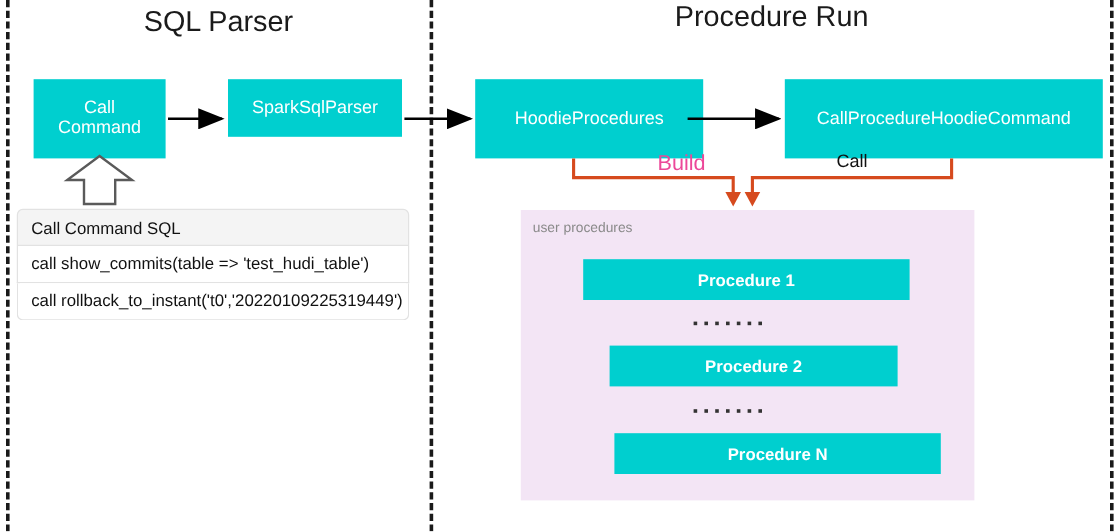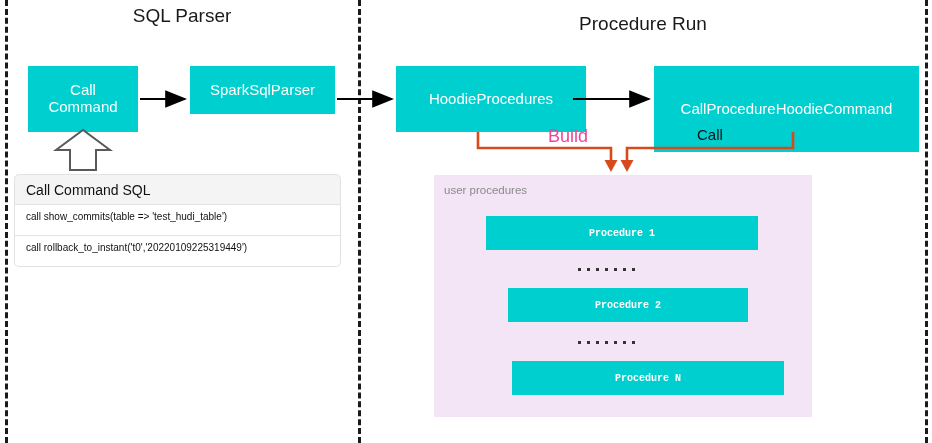"SQL Parser" .section-title { font-size: 19px -> 24px }
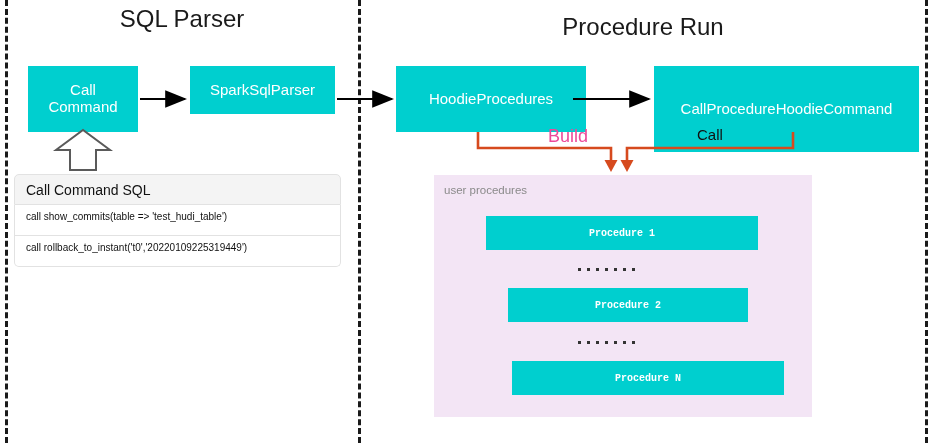"Procedure Run" div.section-title { top: 13px -> 1px }
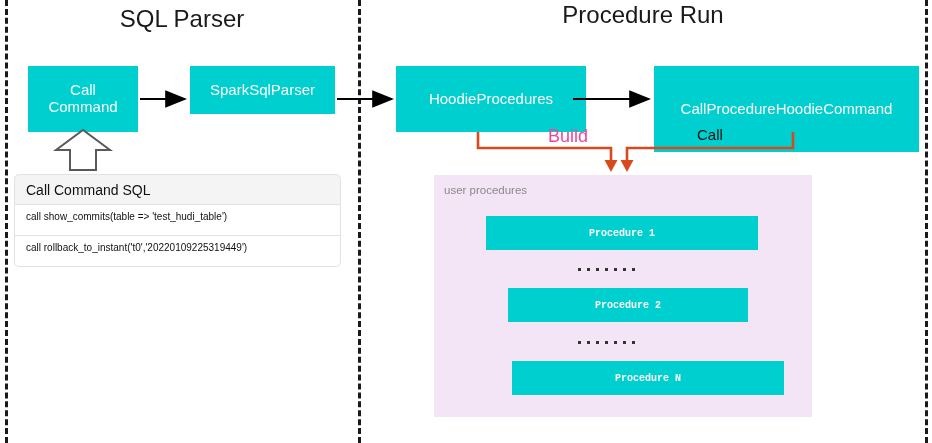"CallProcedureHoodieCommand" div.tealbox { height: 86px -> 66px }
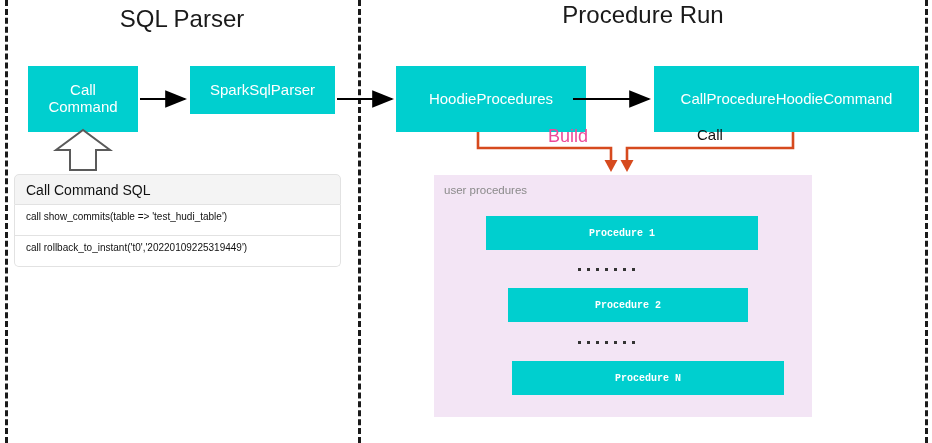"call show_commits(table =>" .sql-row { font-size: 10px -> 14px }
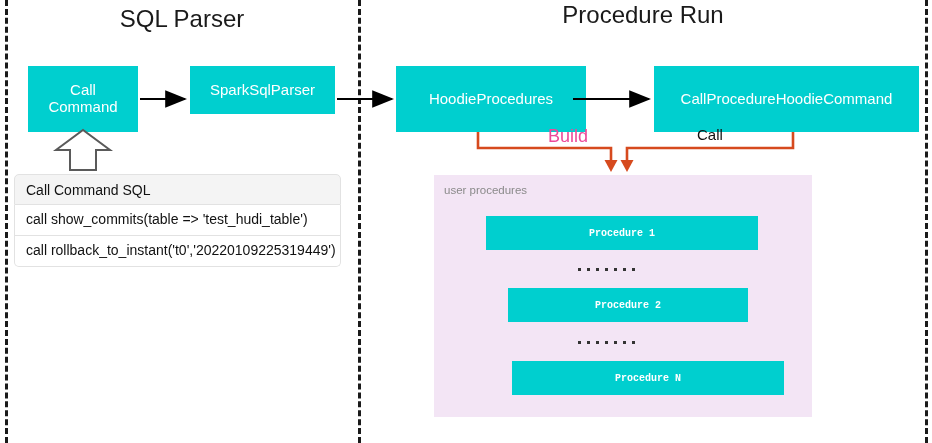"Procedure 1" .procbox { font-family: Liberation Mono, monospace -> Liberation Sans, sans-serif; font-size: 10px -> 14px }
